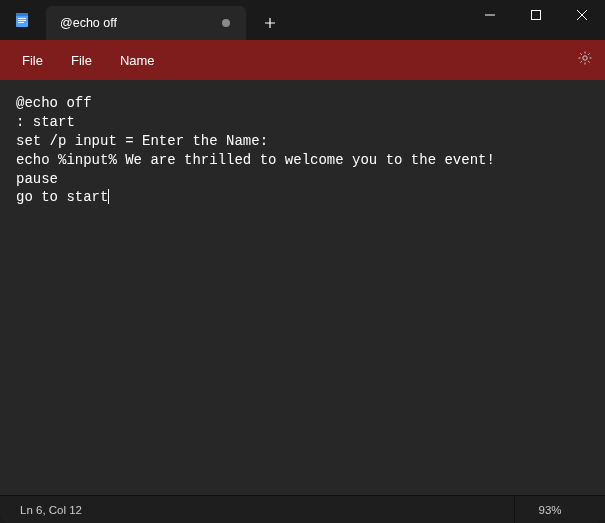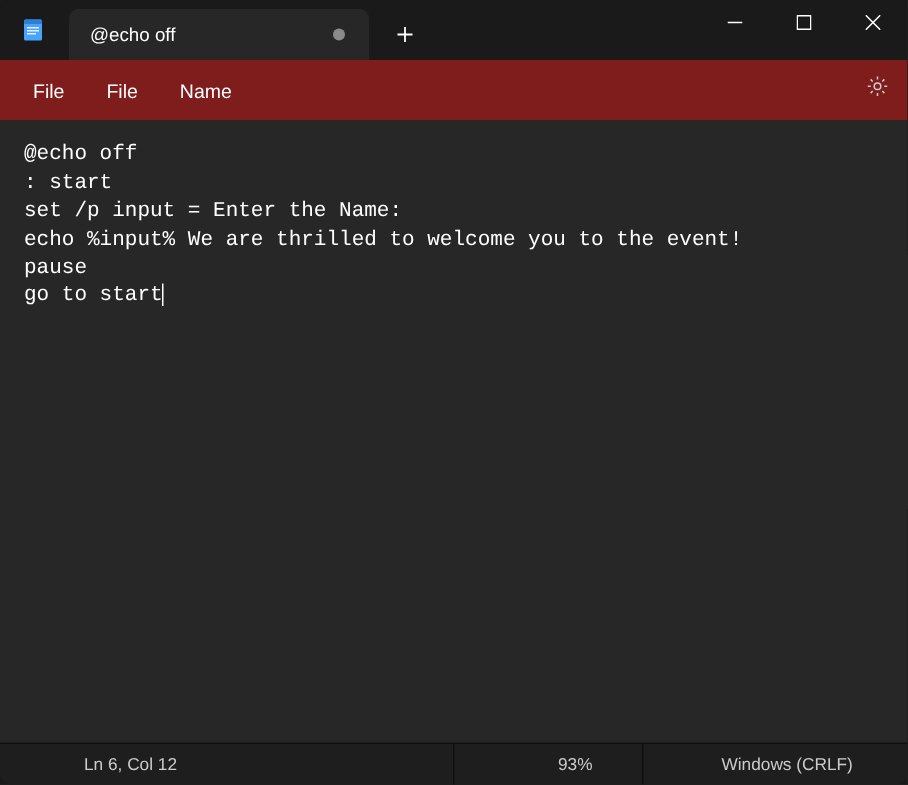"Ln 6, Col 12" .status-item { margin-left: 36px -> none }
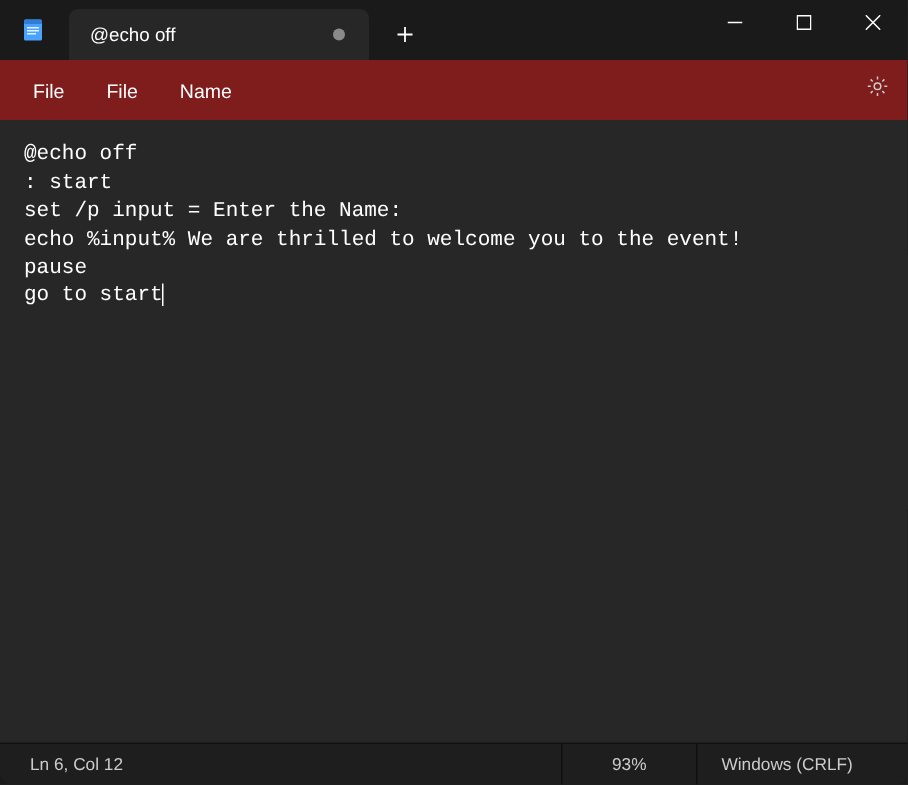"Windows (CRLF)" div.status-item { html: <div>Windows (CRLF)</div> -> none }
